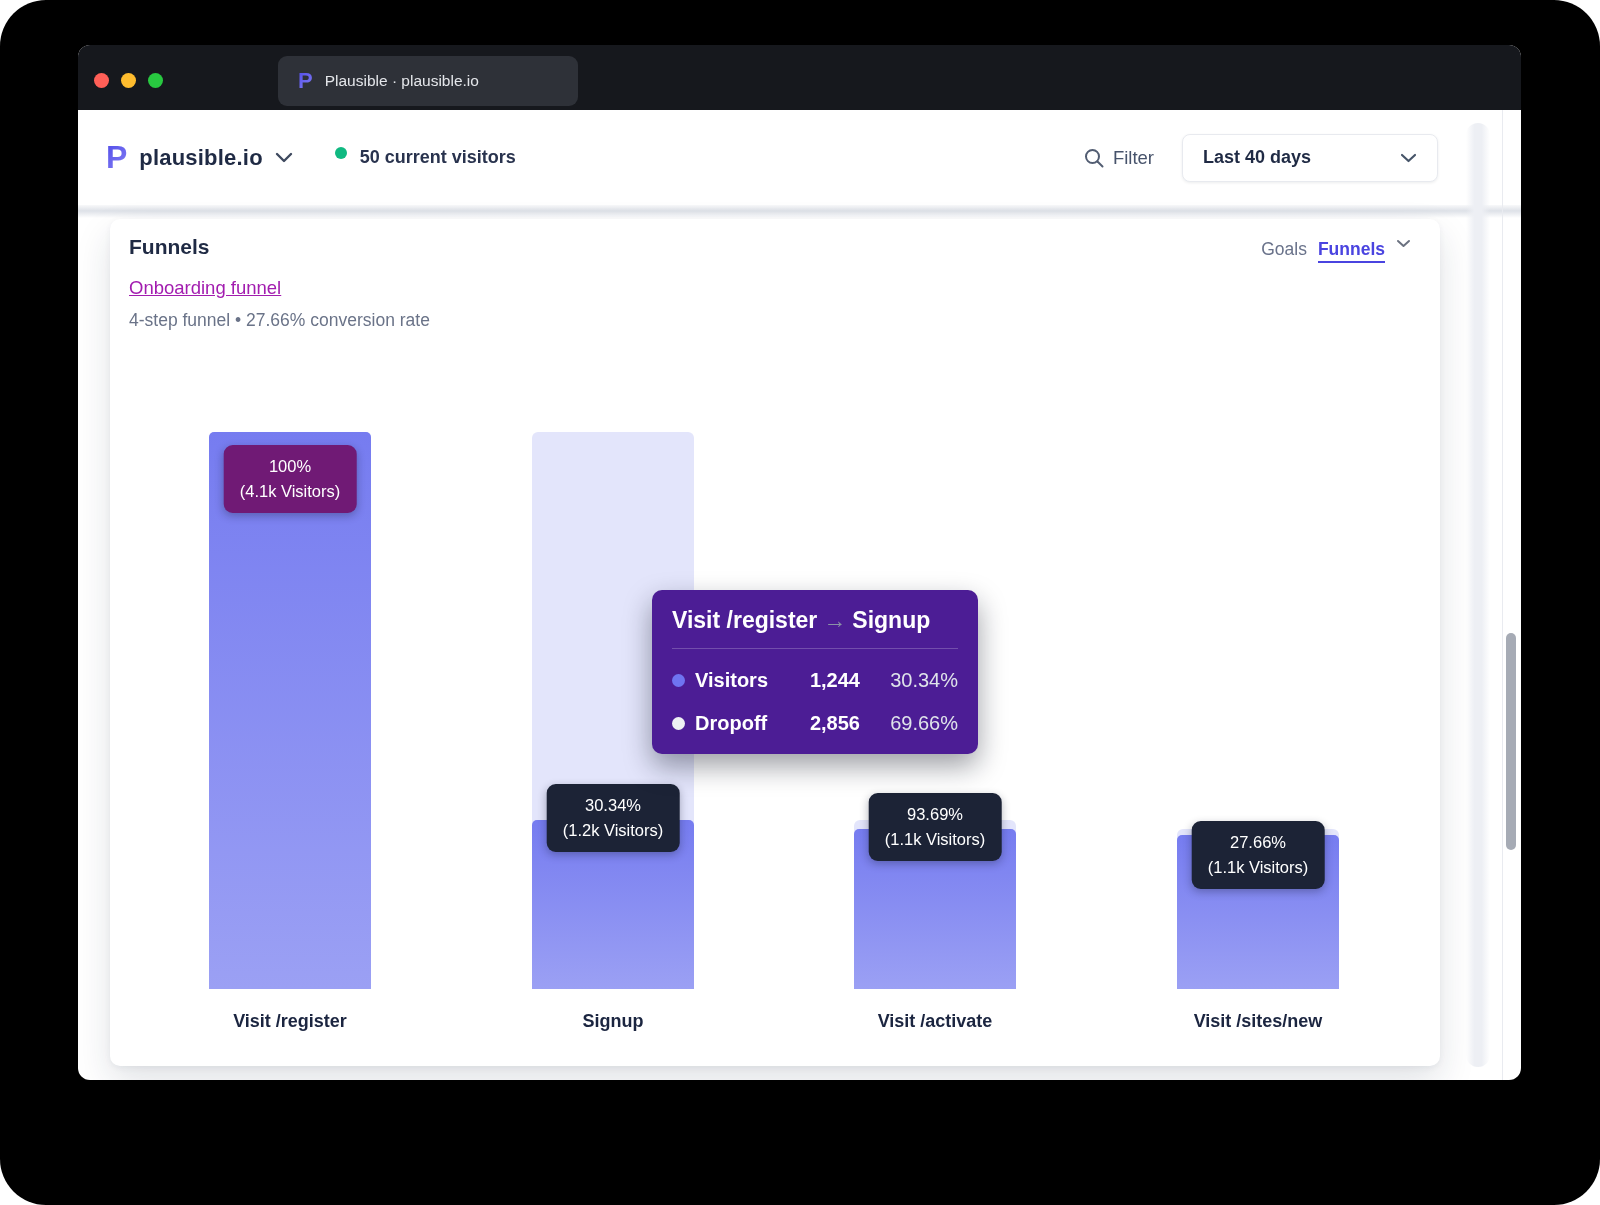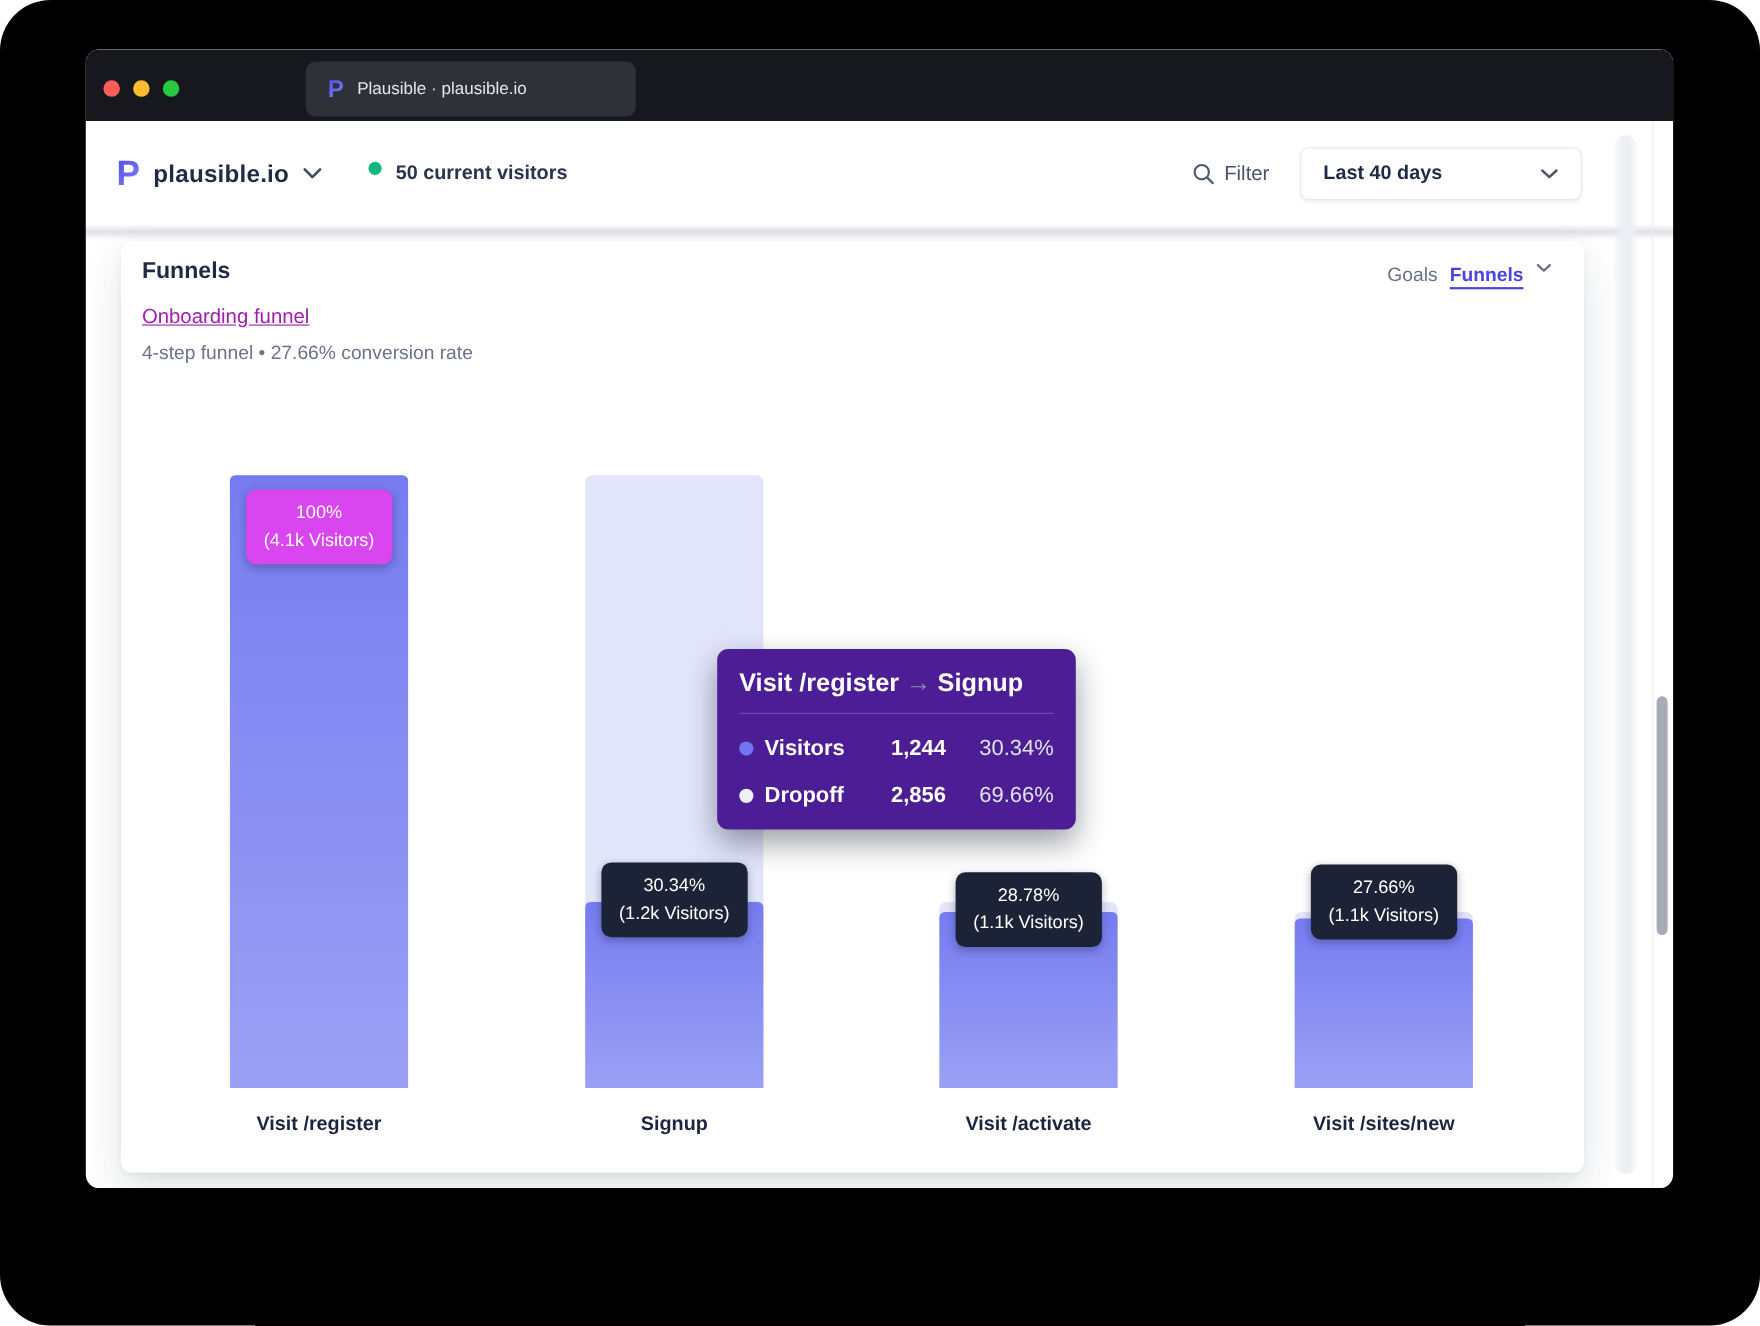"100%" div.badge { background: #d946ef -> #701a75 }
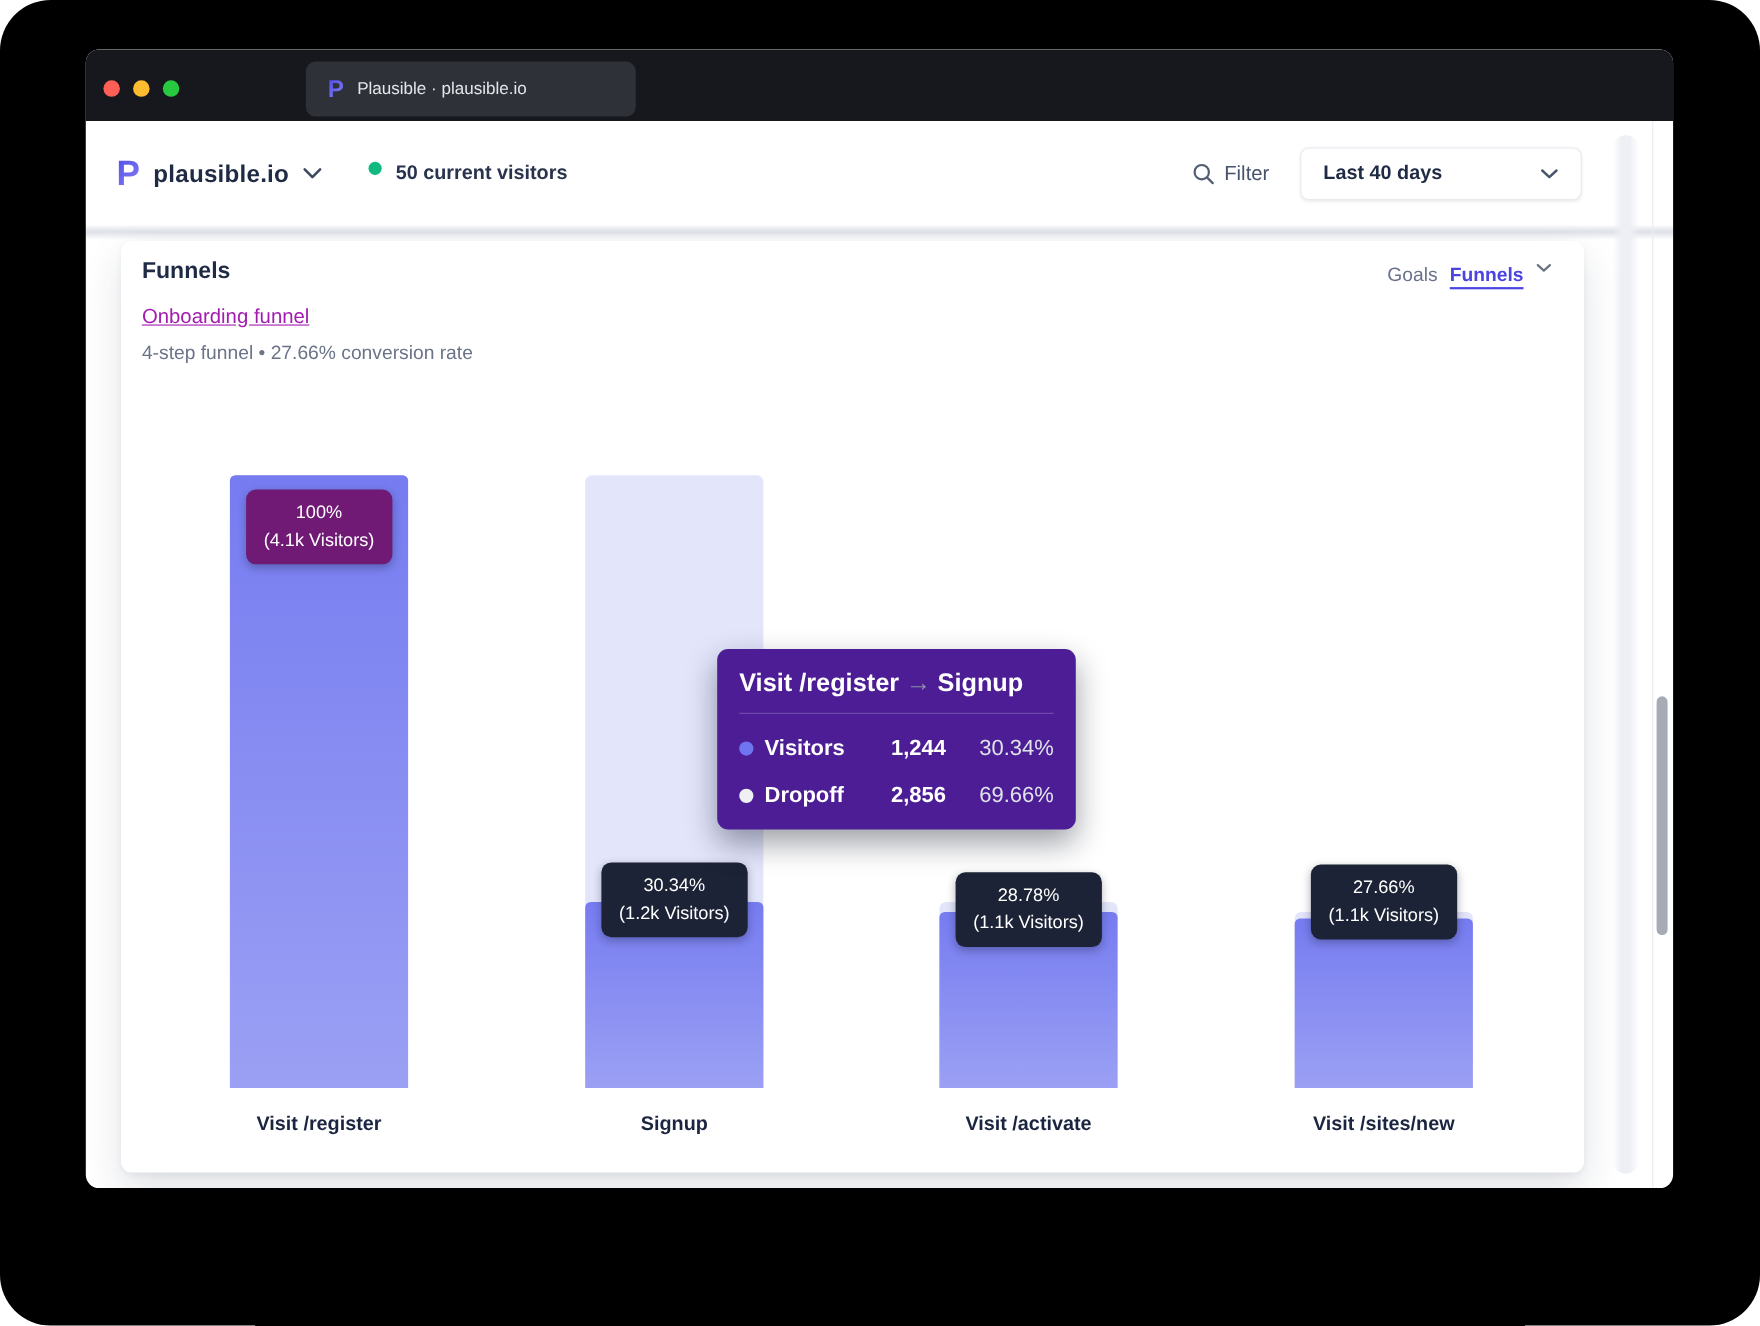"28.78%" div { text: 28.78% -> 93.69% }
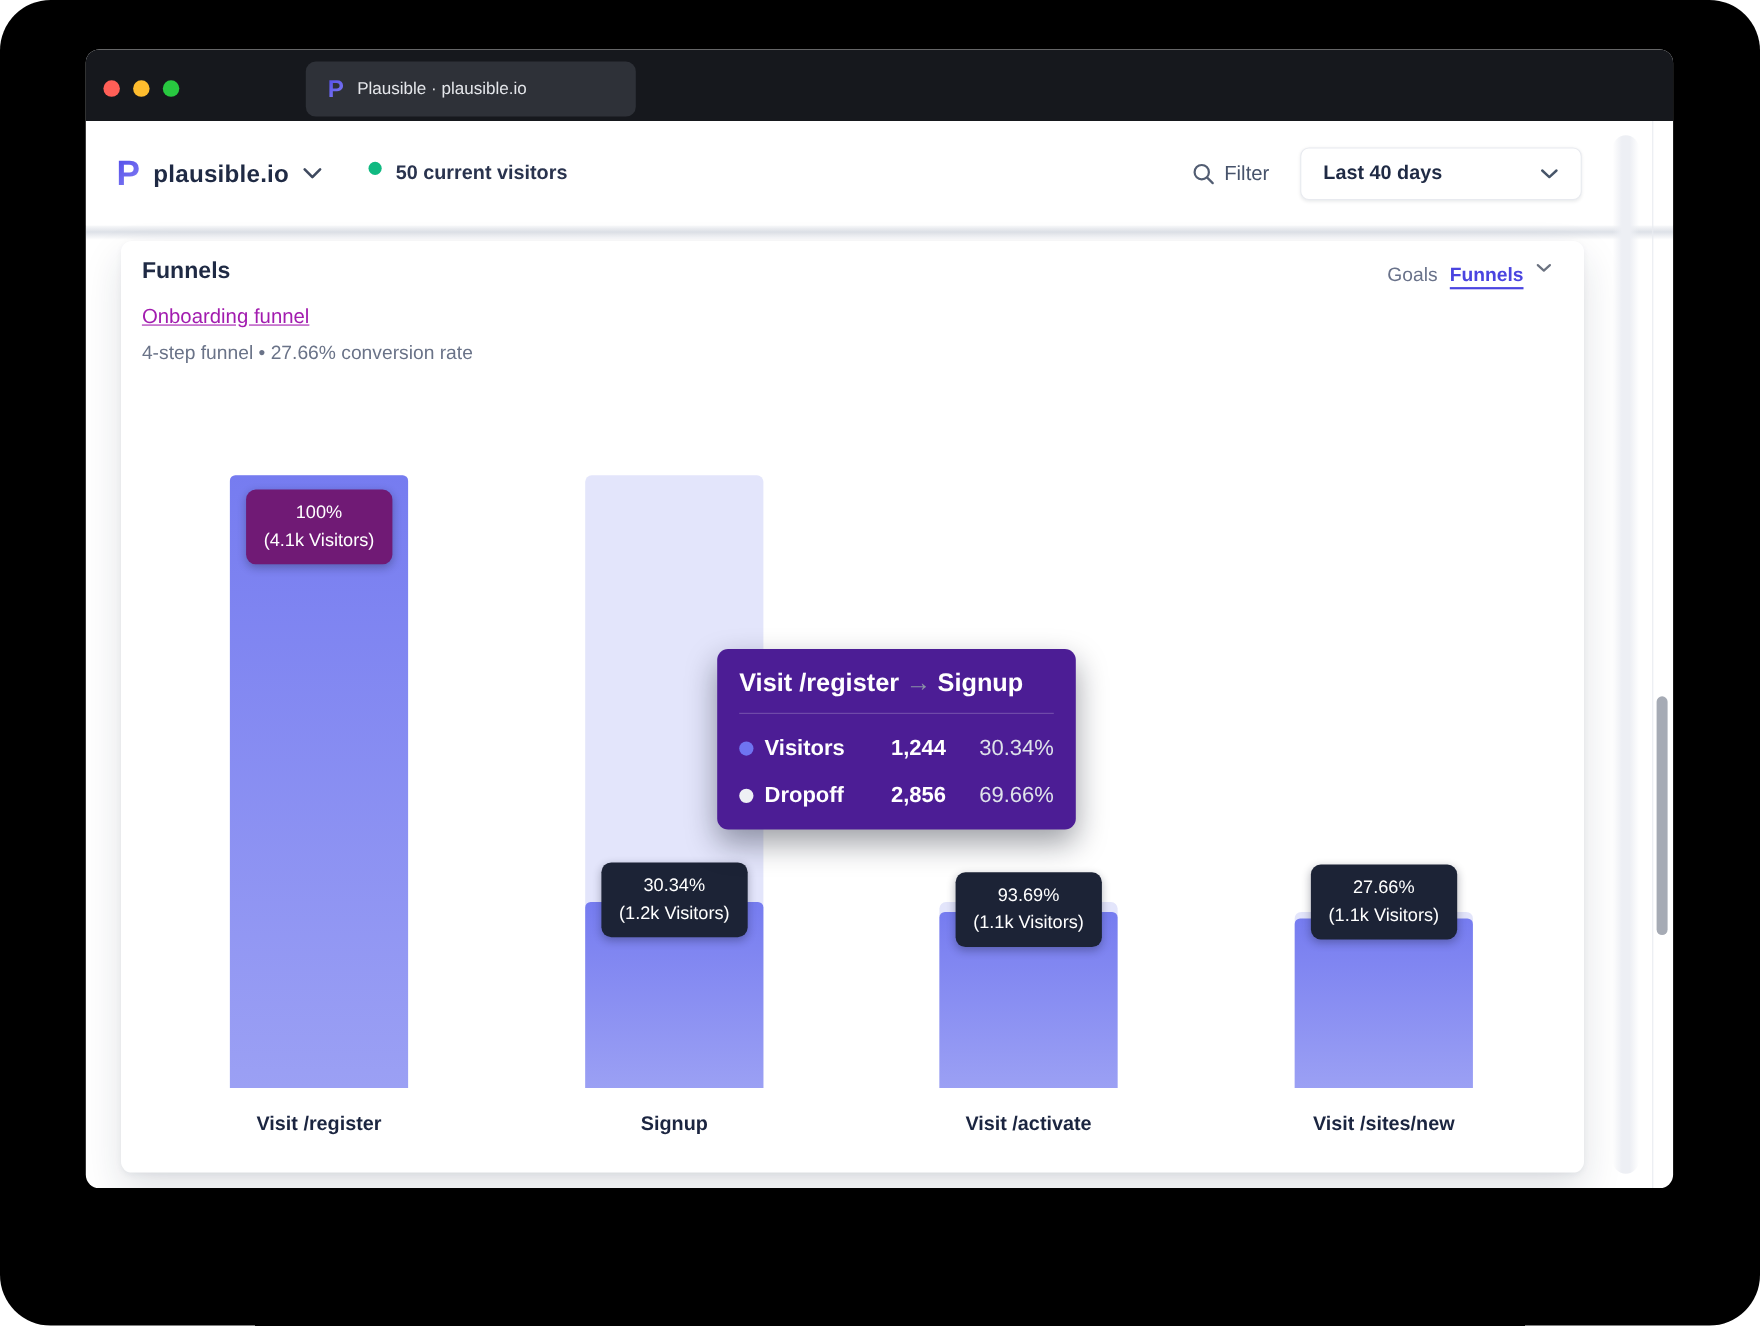"27.66%" div.badge { top: 354px -> 389px }
